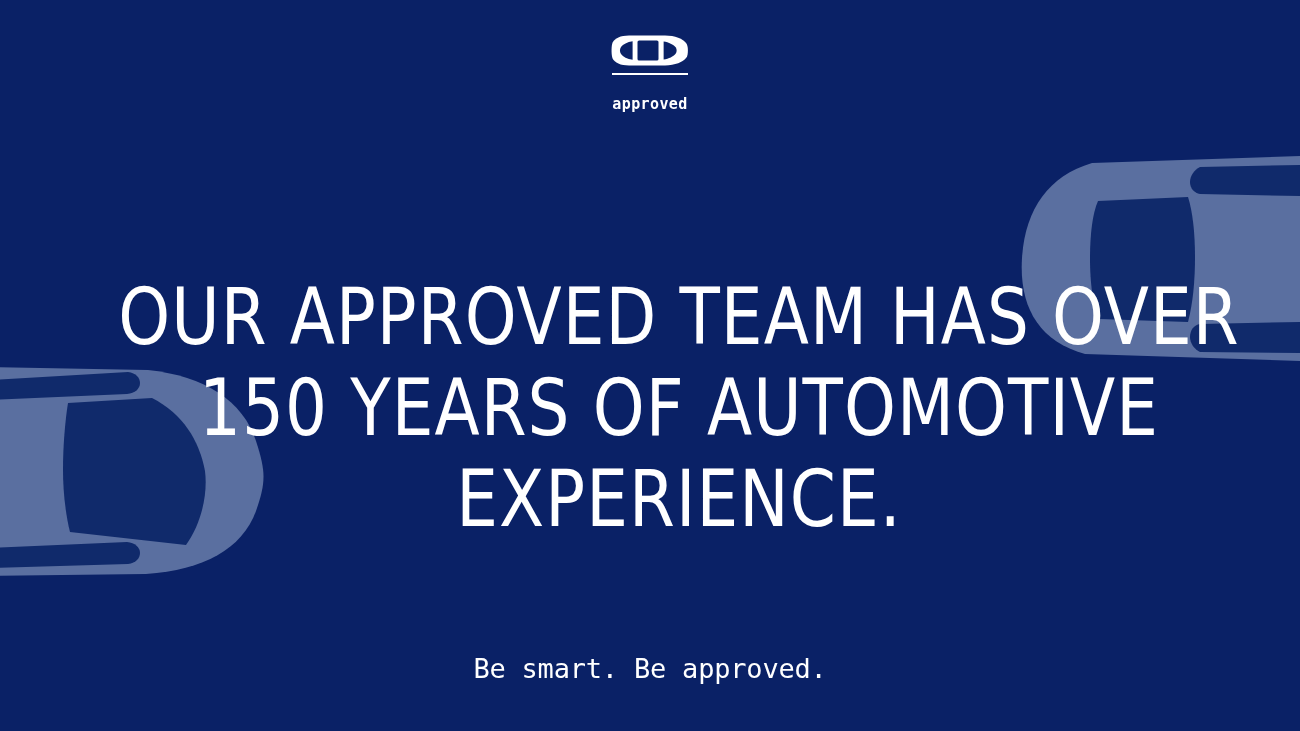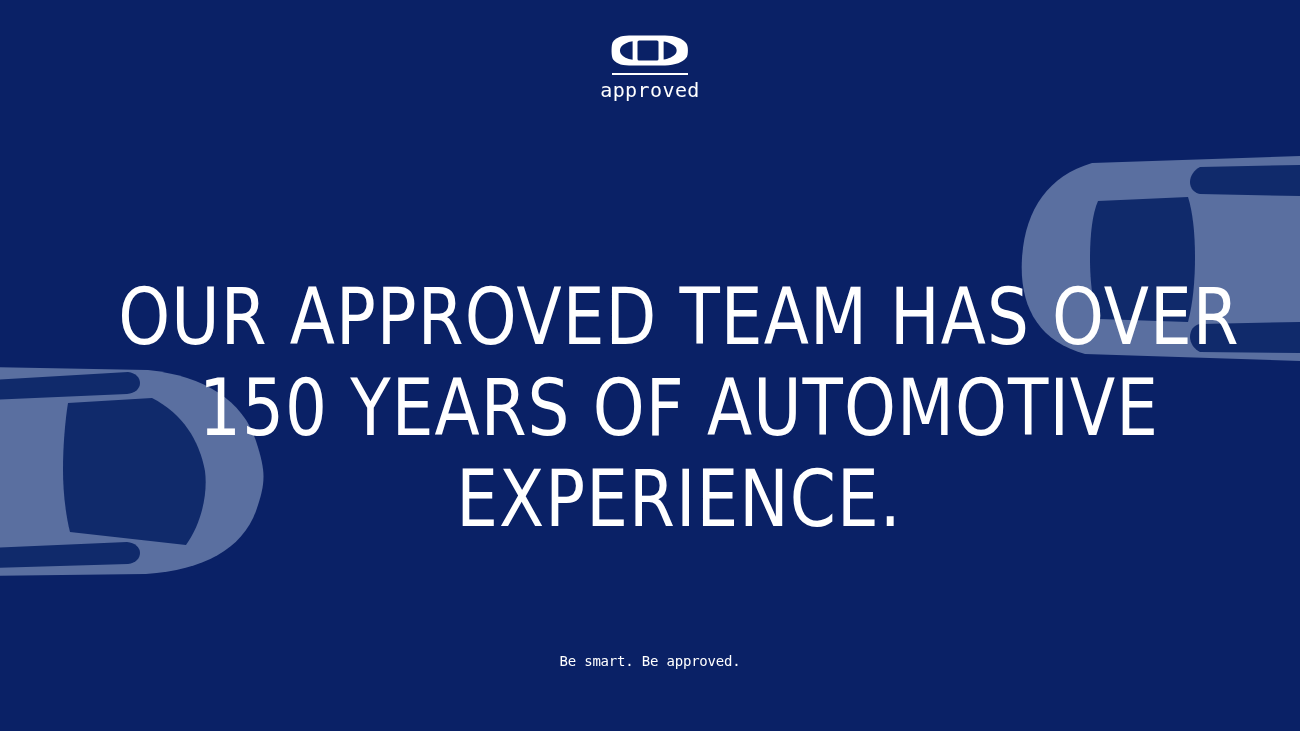"approved" #logo-word { font-size: 20px -> 15px; font-weight: 400 -> 700; margin-top: 3px -> 20px }
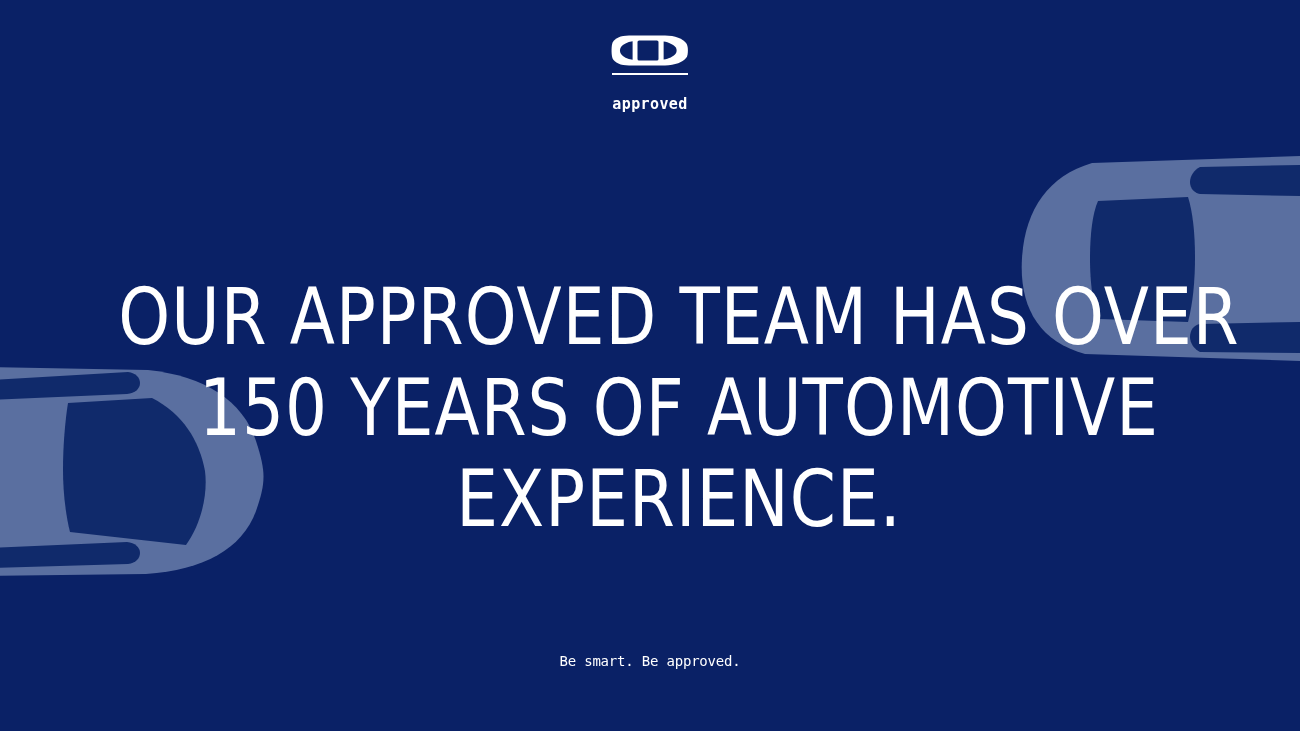"Be smart. Be approved." #tagline { font-size: 14px -> 27px }
